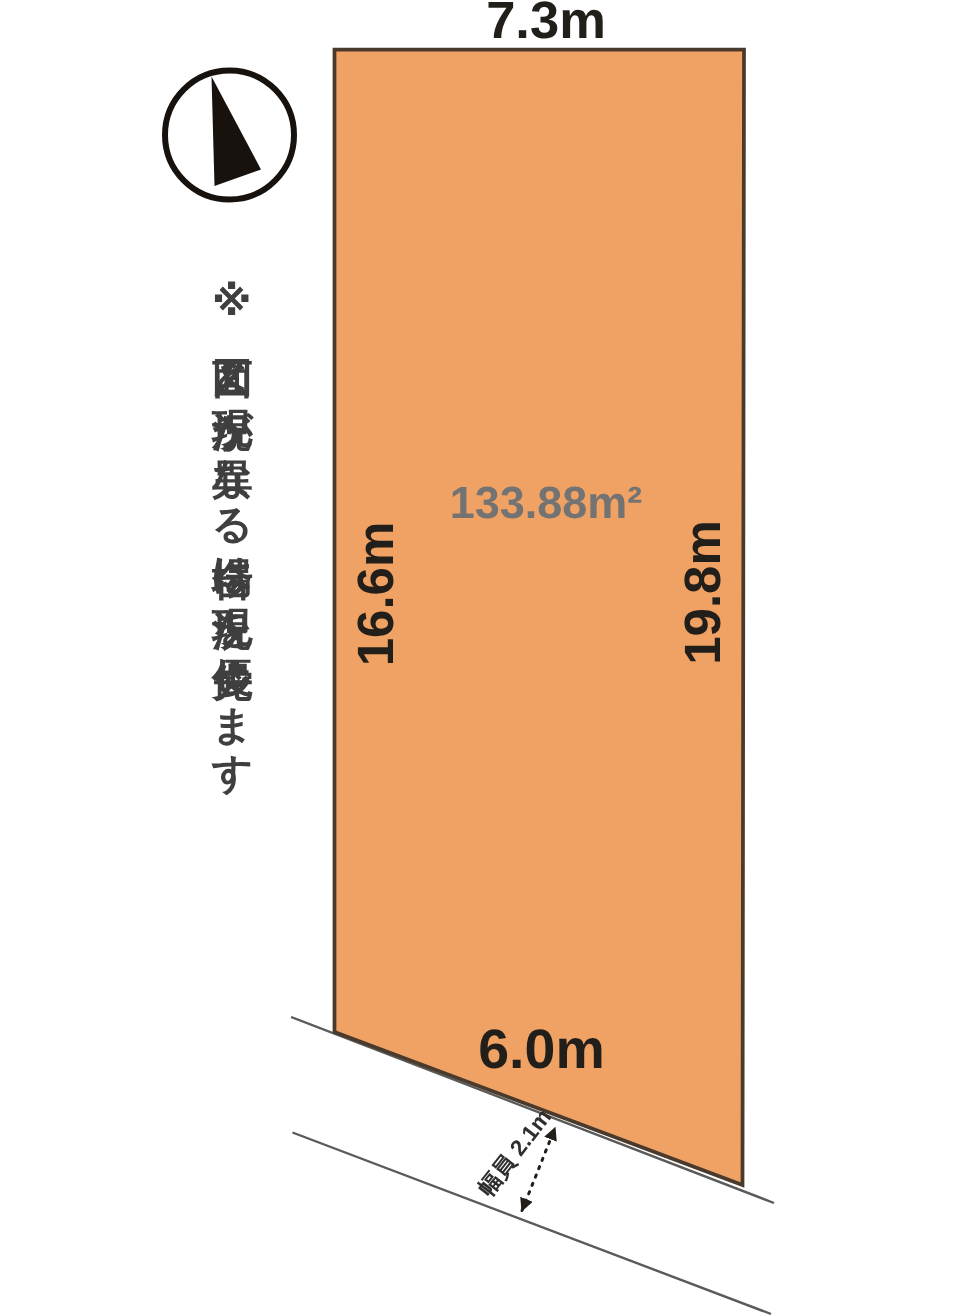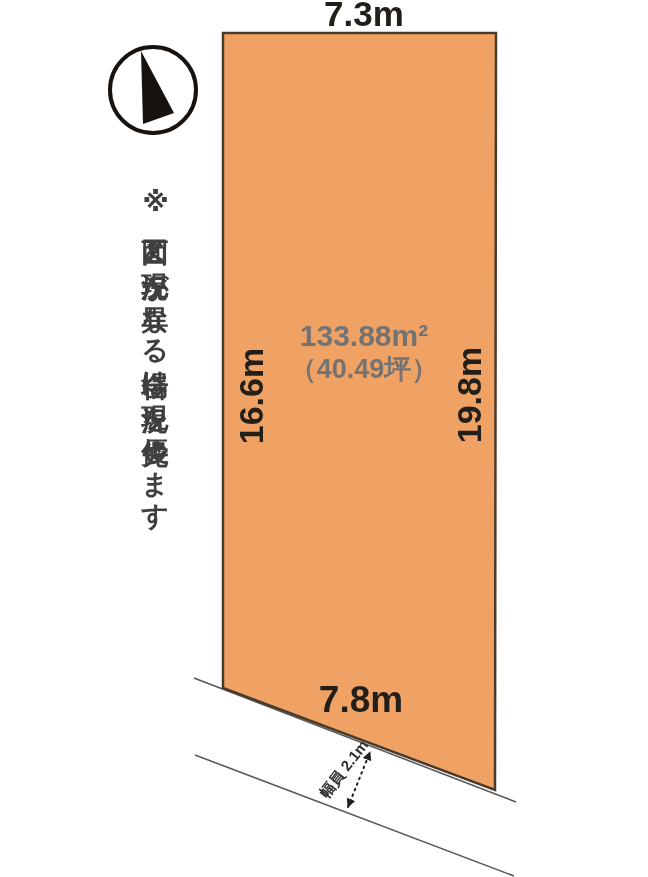"（40.49坪）" div.area-line2 { html: <div>（40.49坪）</div> -> none }
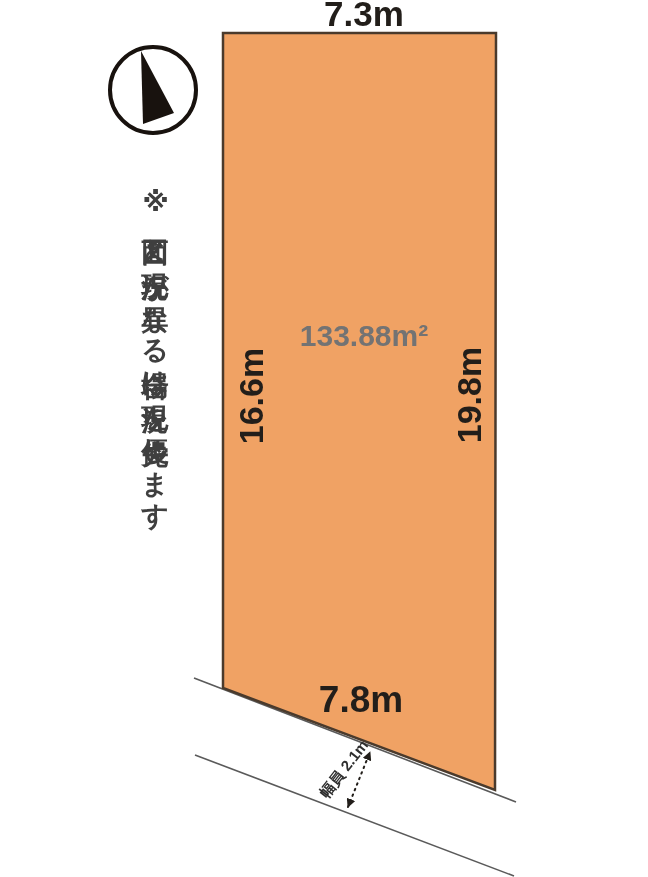"7.8m" div.lbl { text: 7.8m -> 6.0m }
